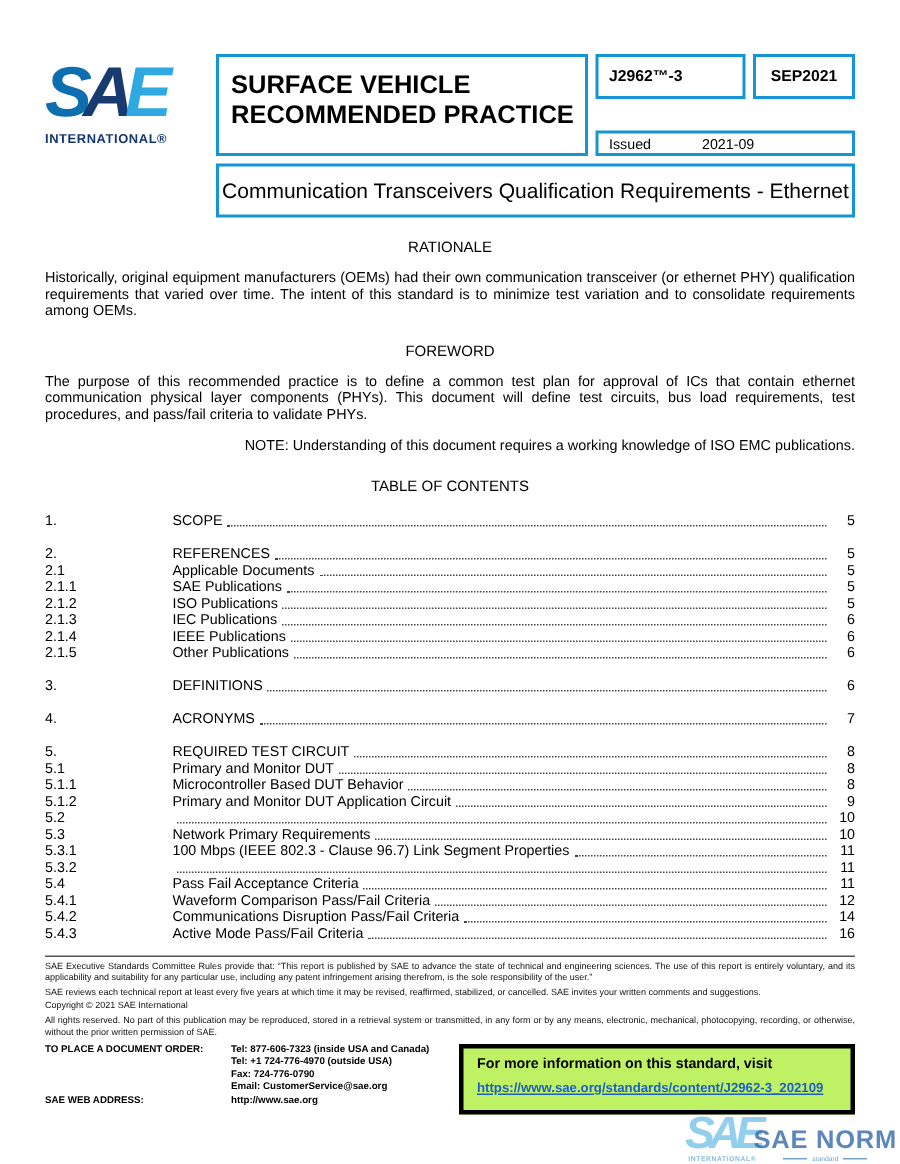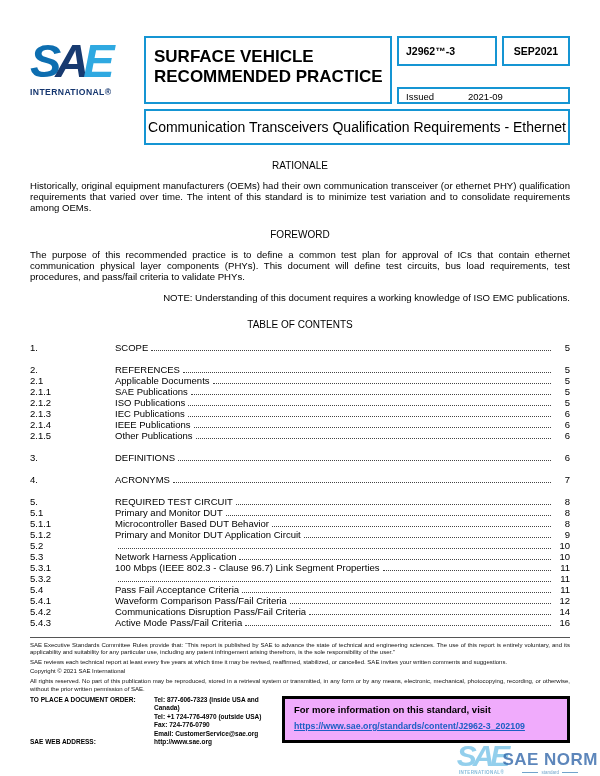"Network Harness Application" span.toc-title { text: Harness Application -> Primary Requirements }
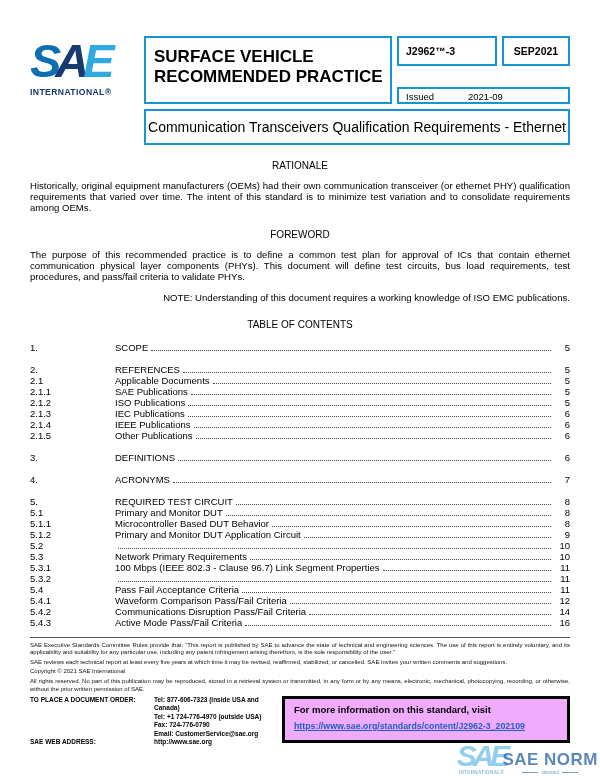"For more information on this" .info-box { background: #f0abfc -> #bef264; width: 288px -> 264px }
